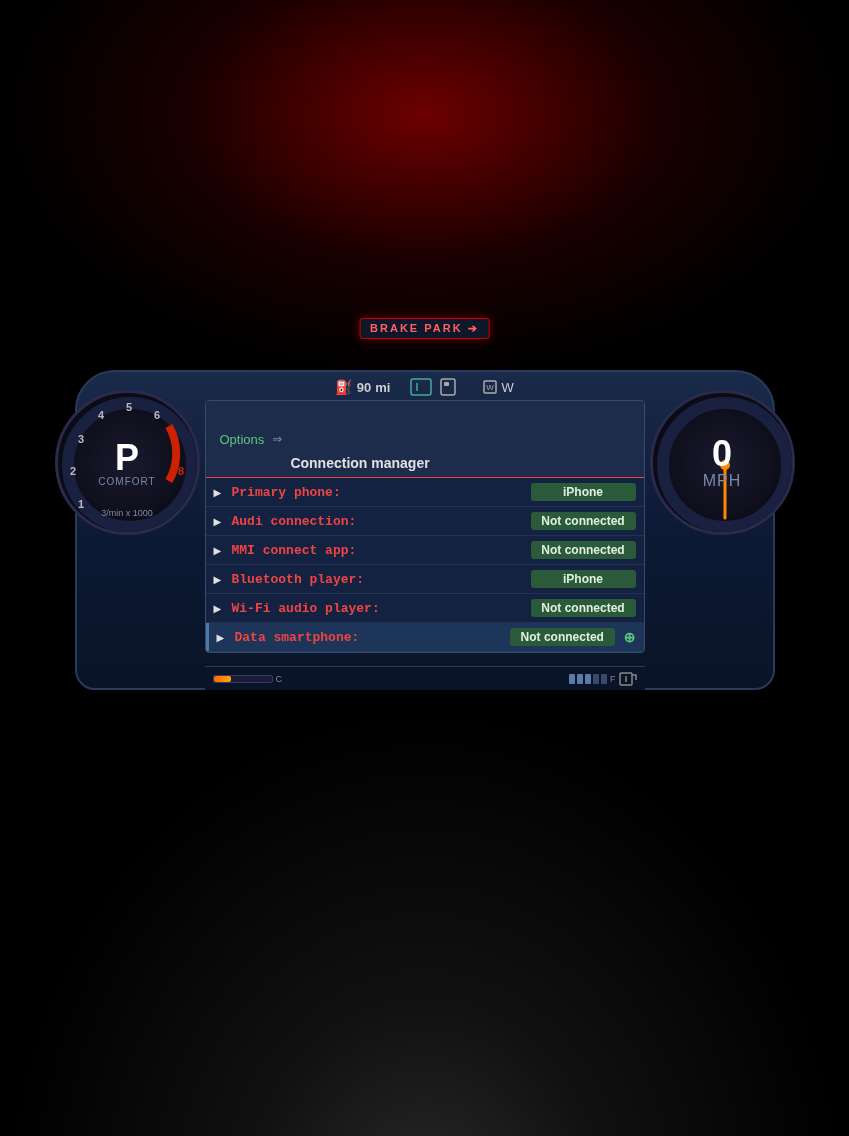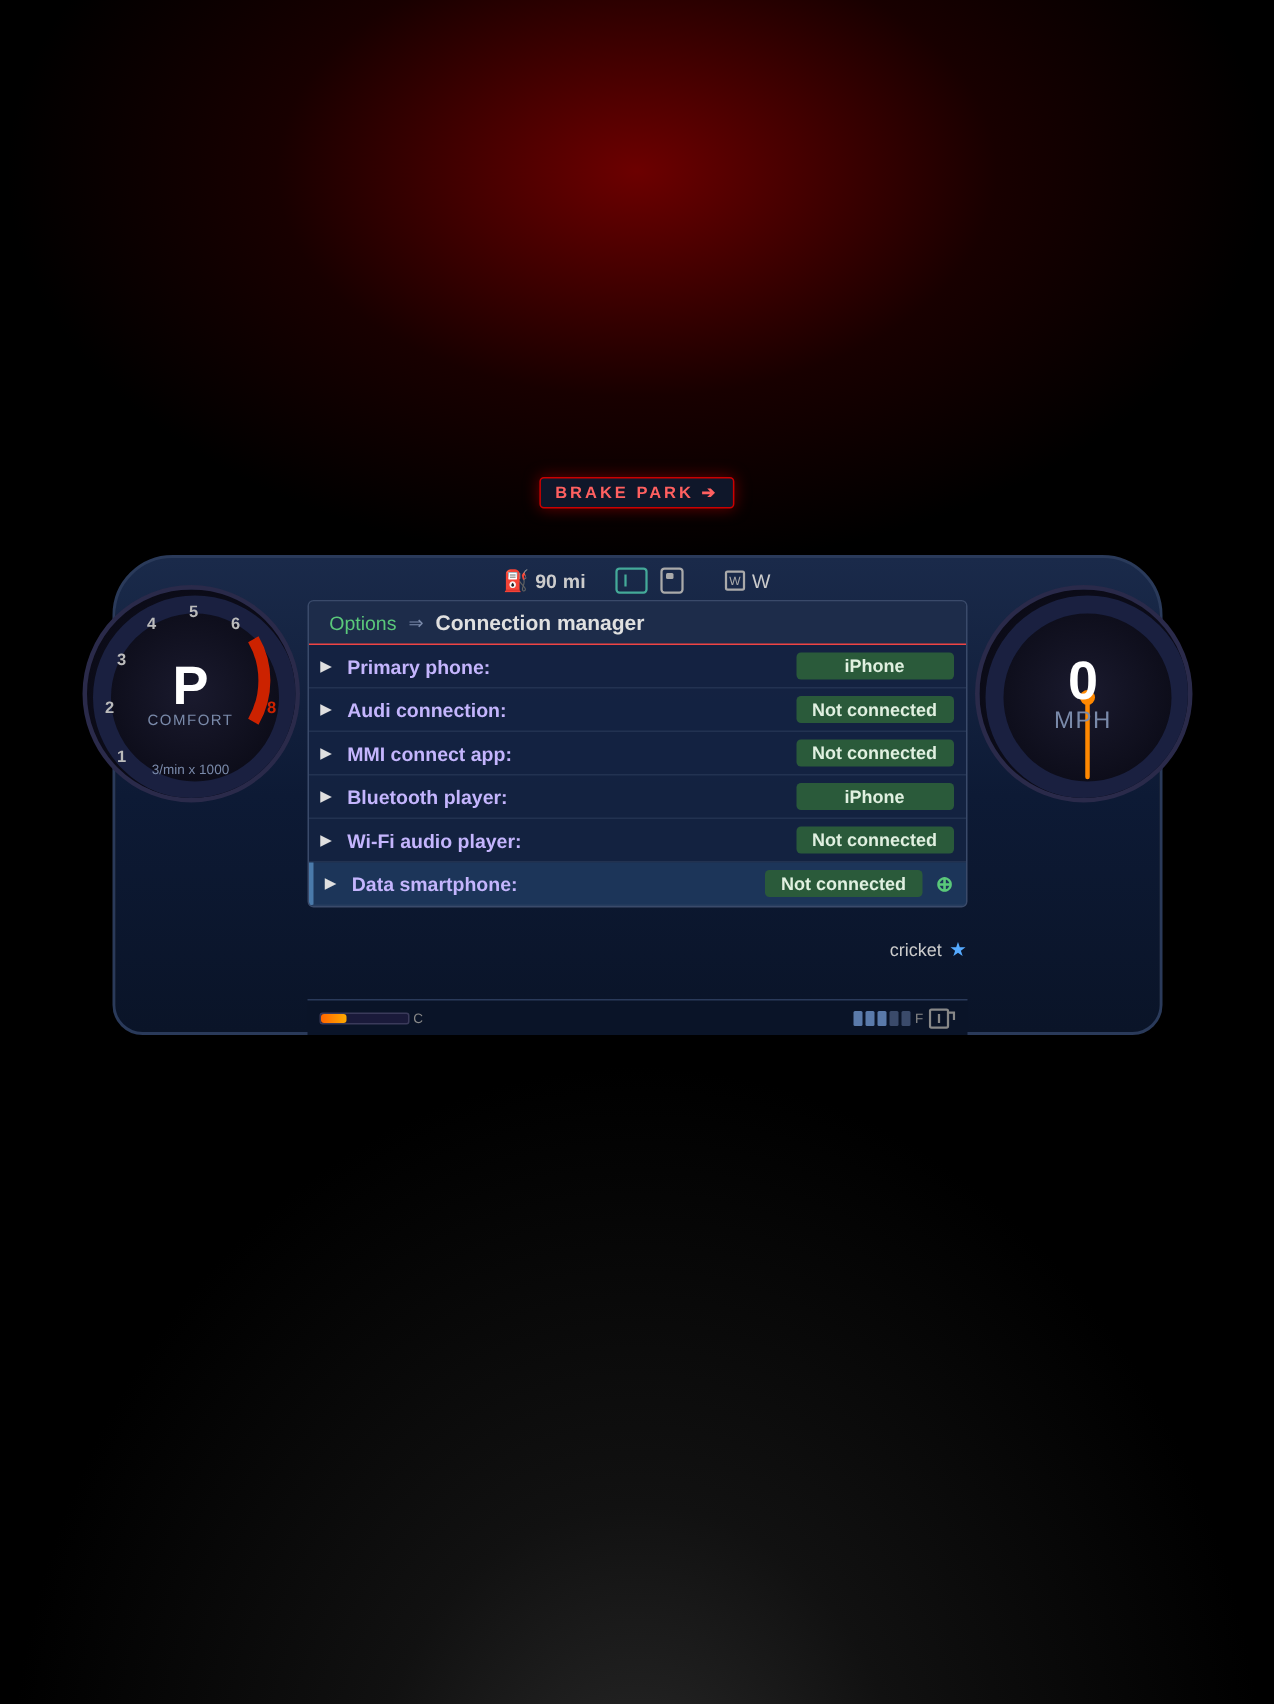"Connection manager" .conn-header-title { margin-top: none -> 48px }
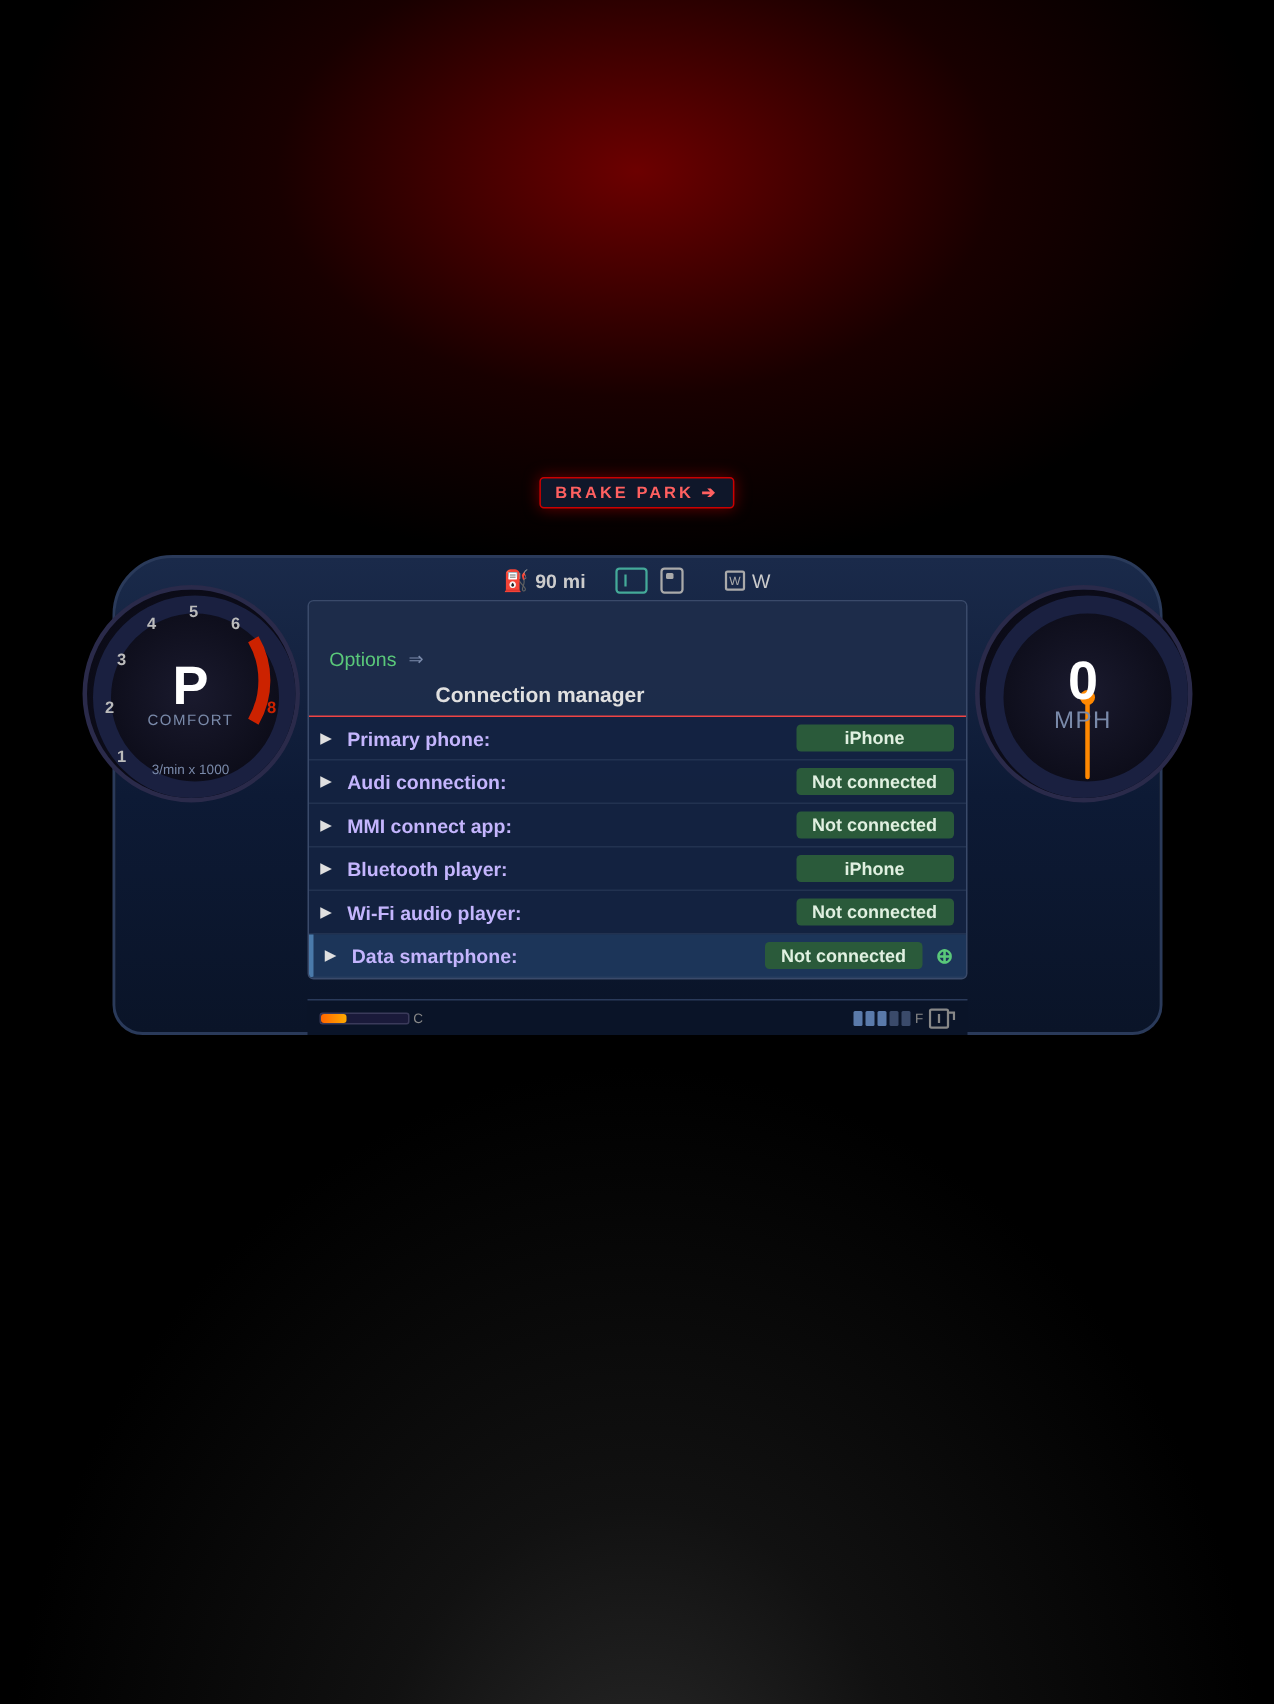"Primary phone:" .conn-row-label { color: #c4b5fd -> #ef4444; font-family: none -> Liberation Mono, monospace }
